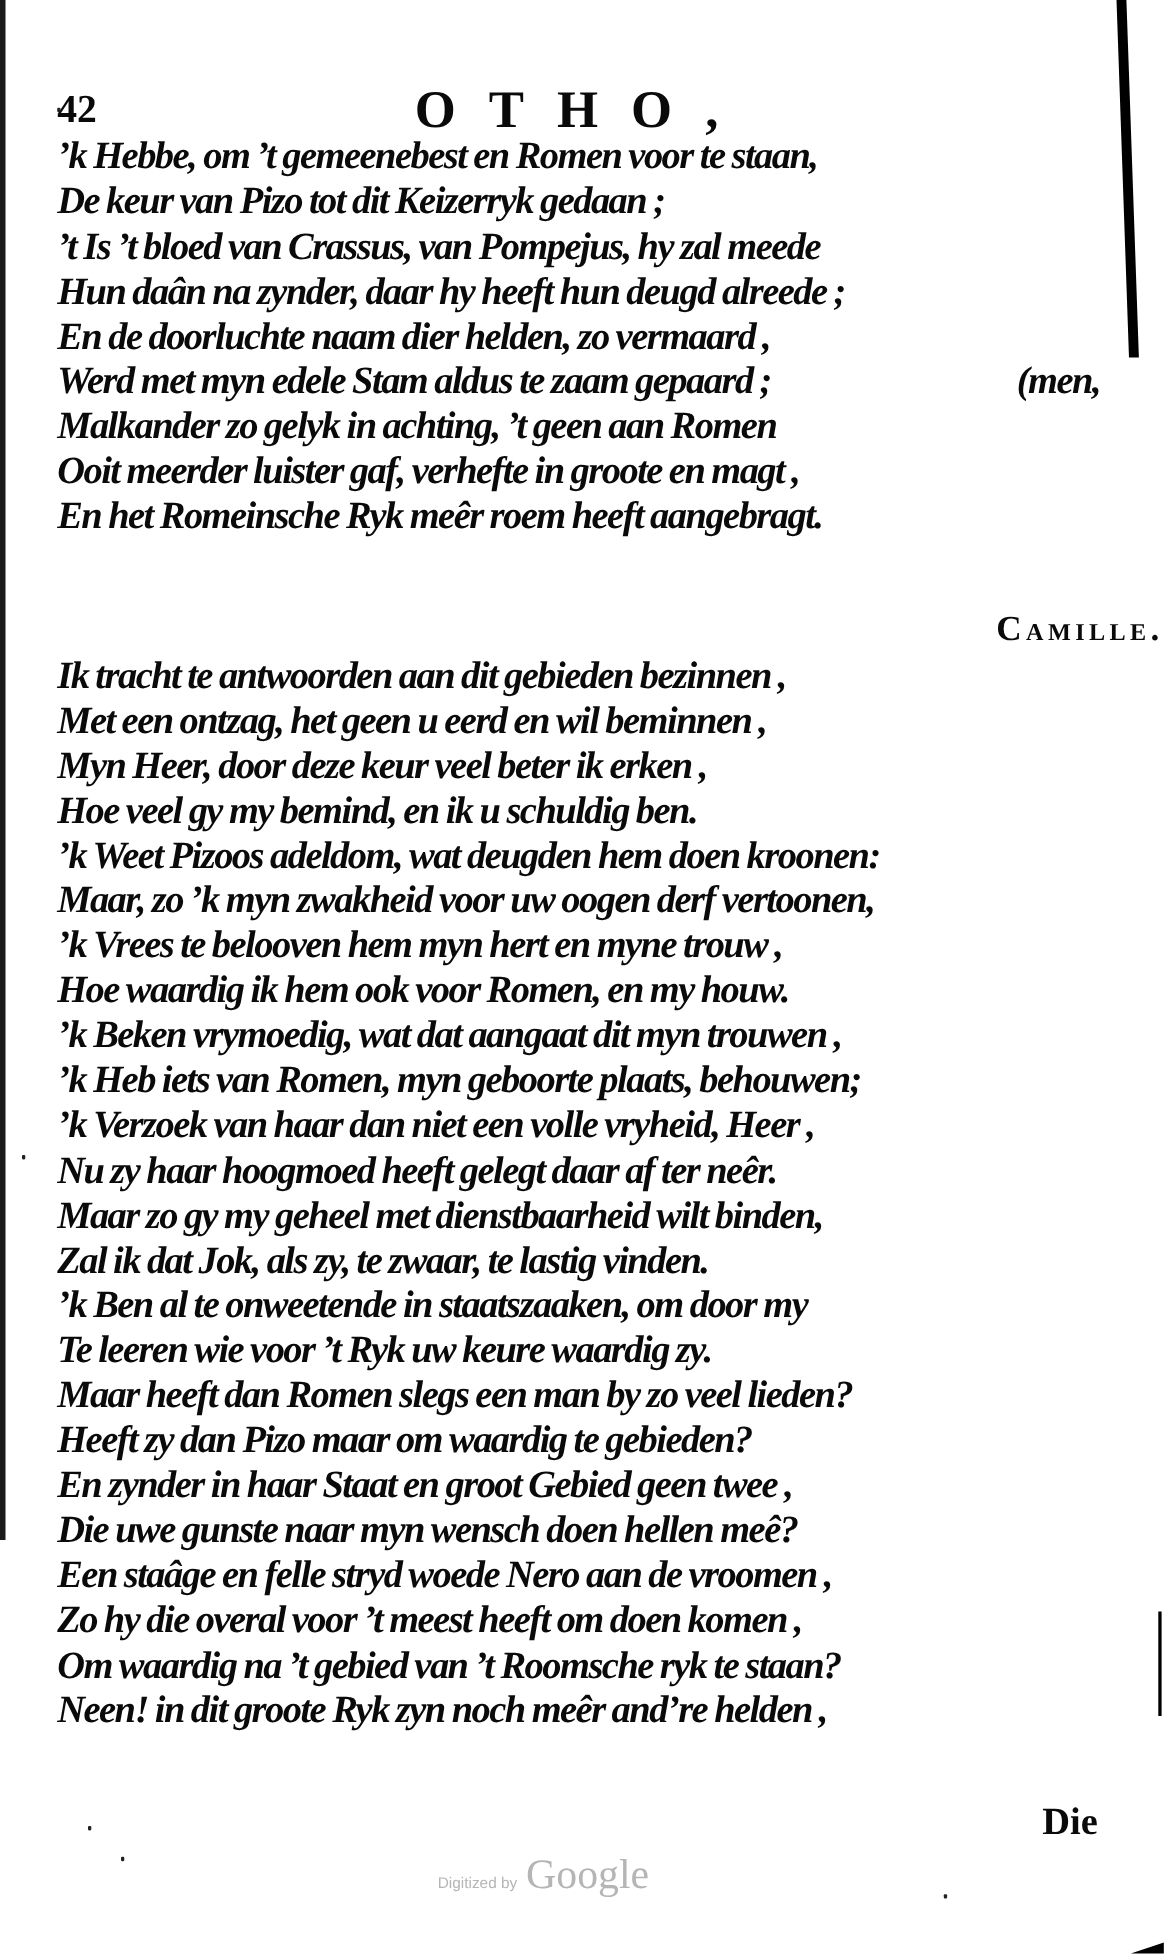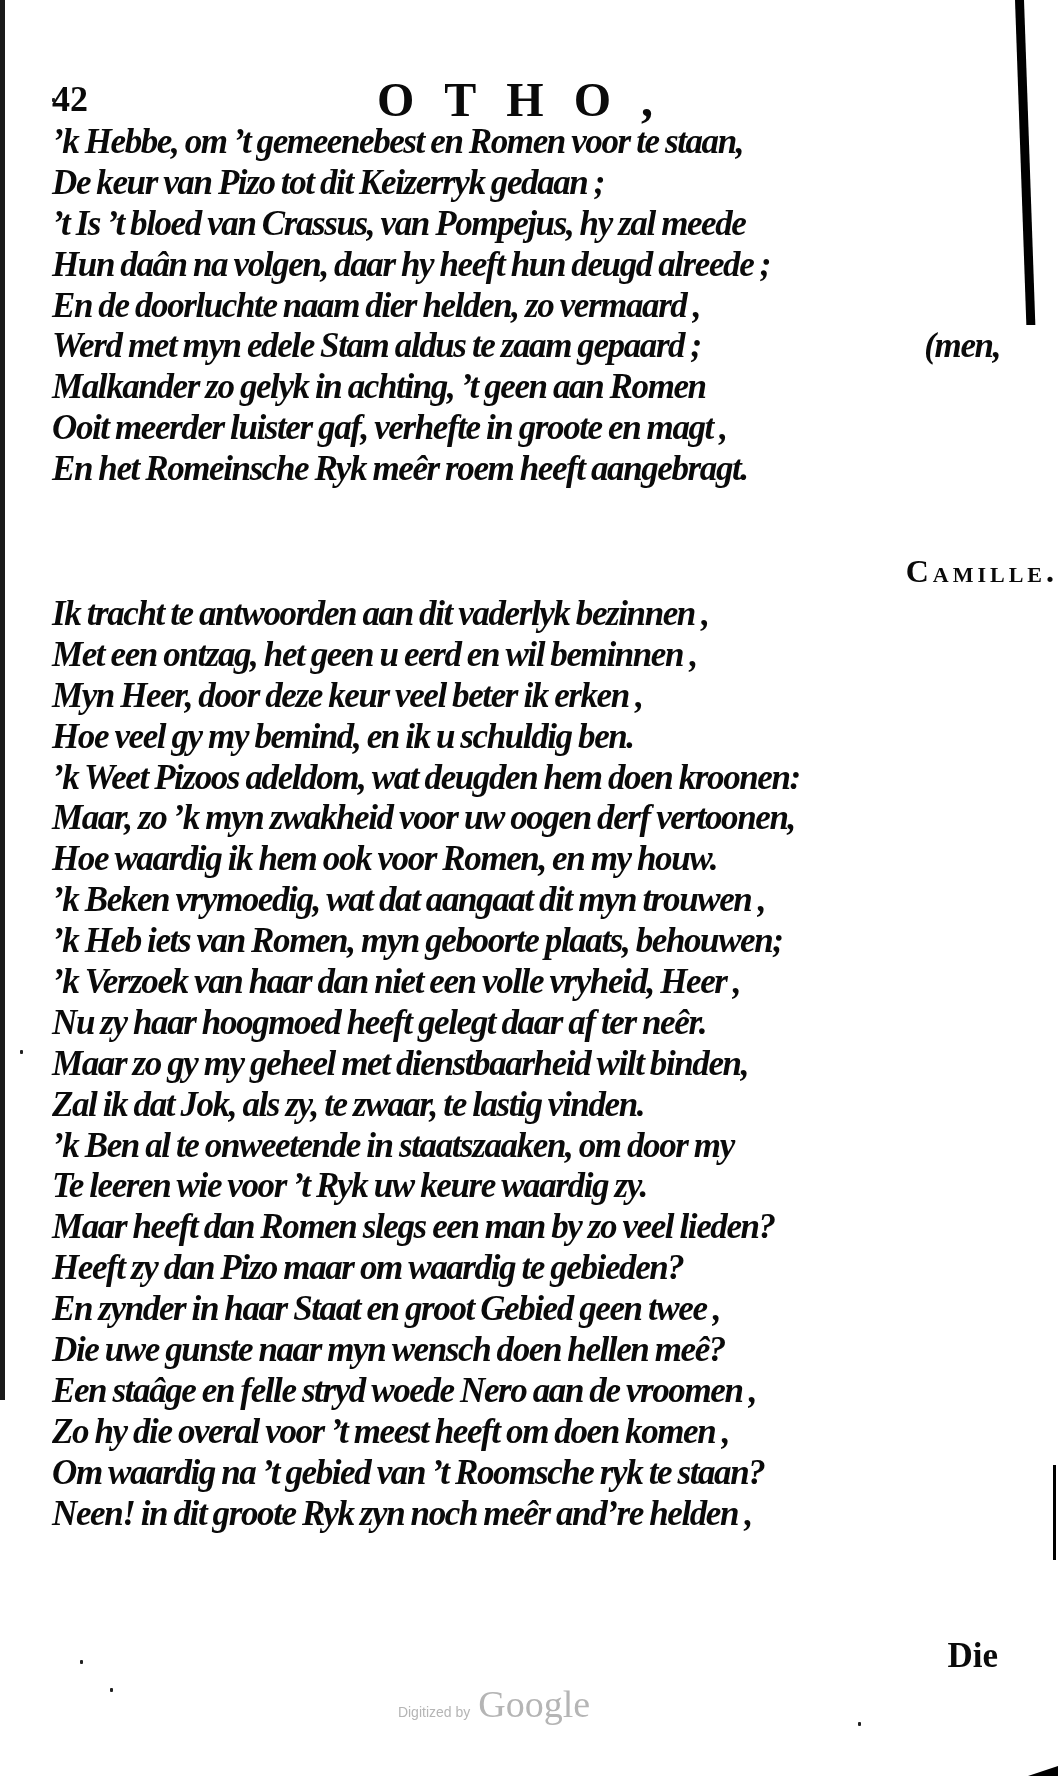"Hun daân na volgen, daar" div.verse-line { text: volgen -> zynder }
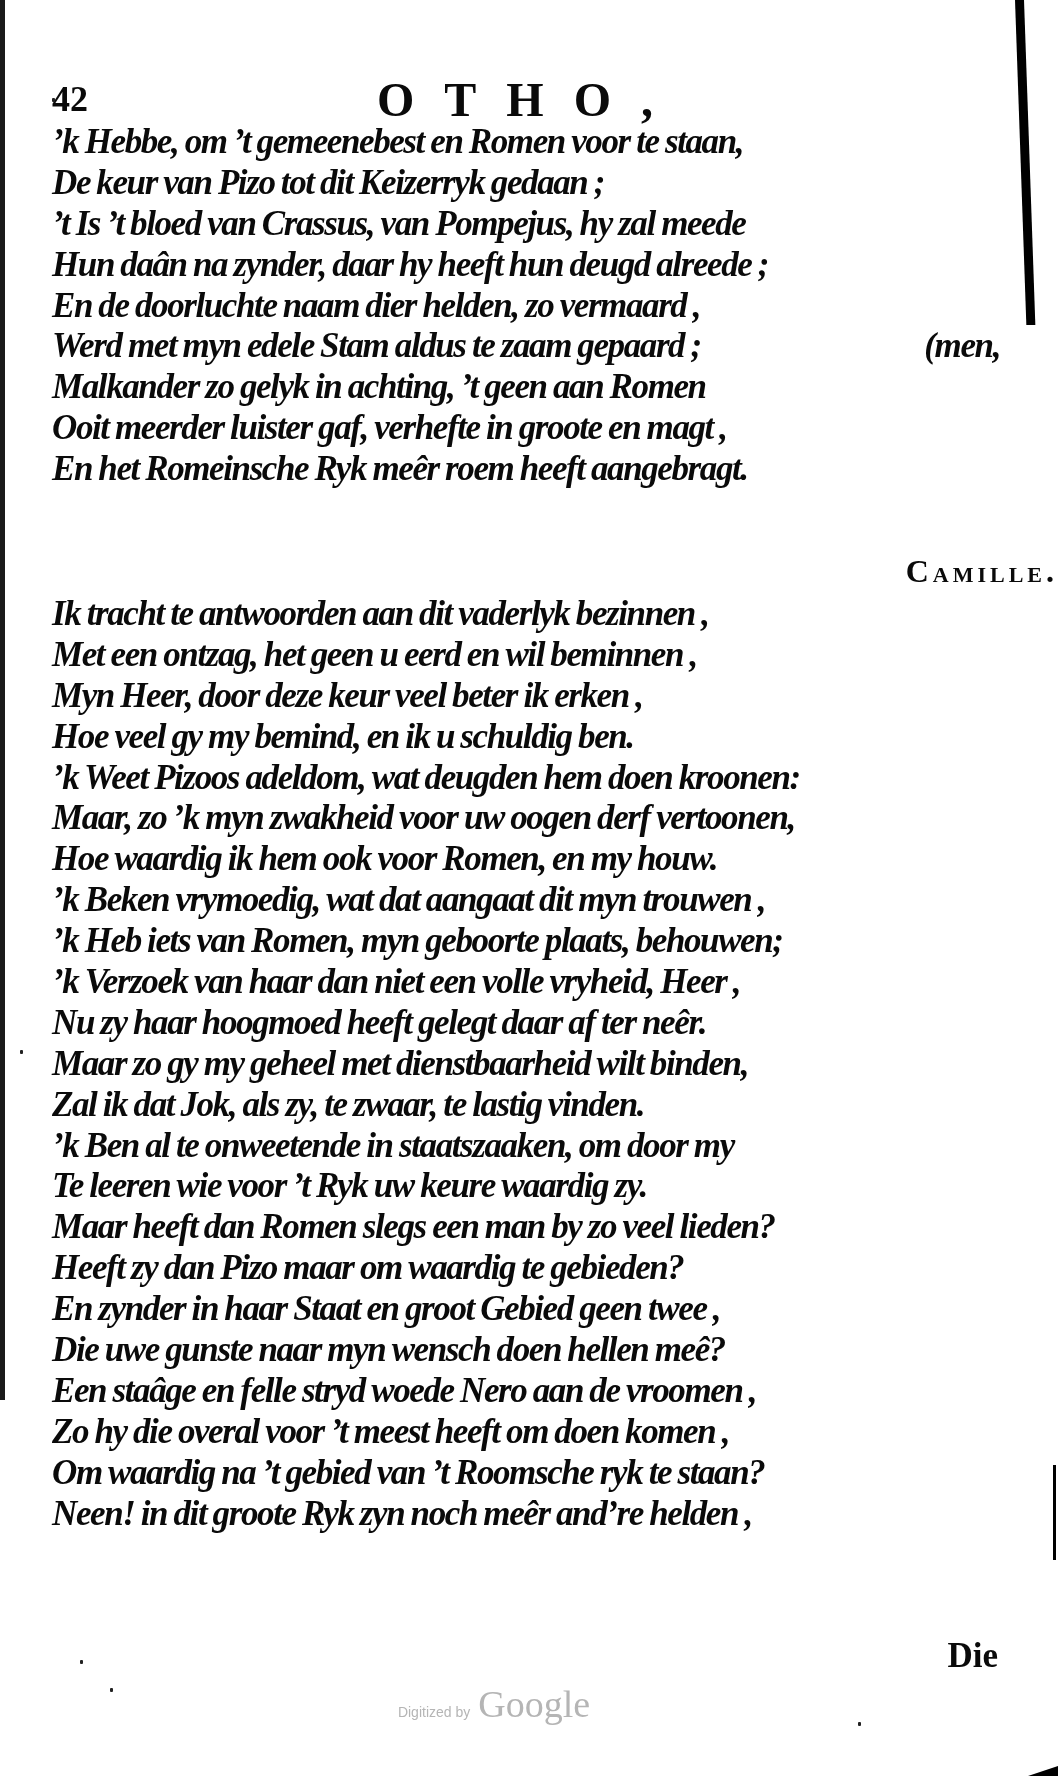"Ik tracht te antwoorden aan" div.verse-line { text: vaderlyk -> gebieden }
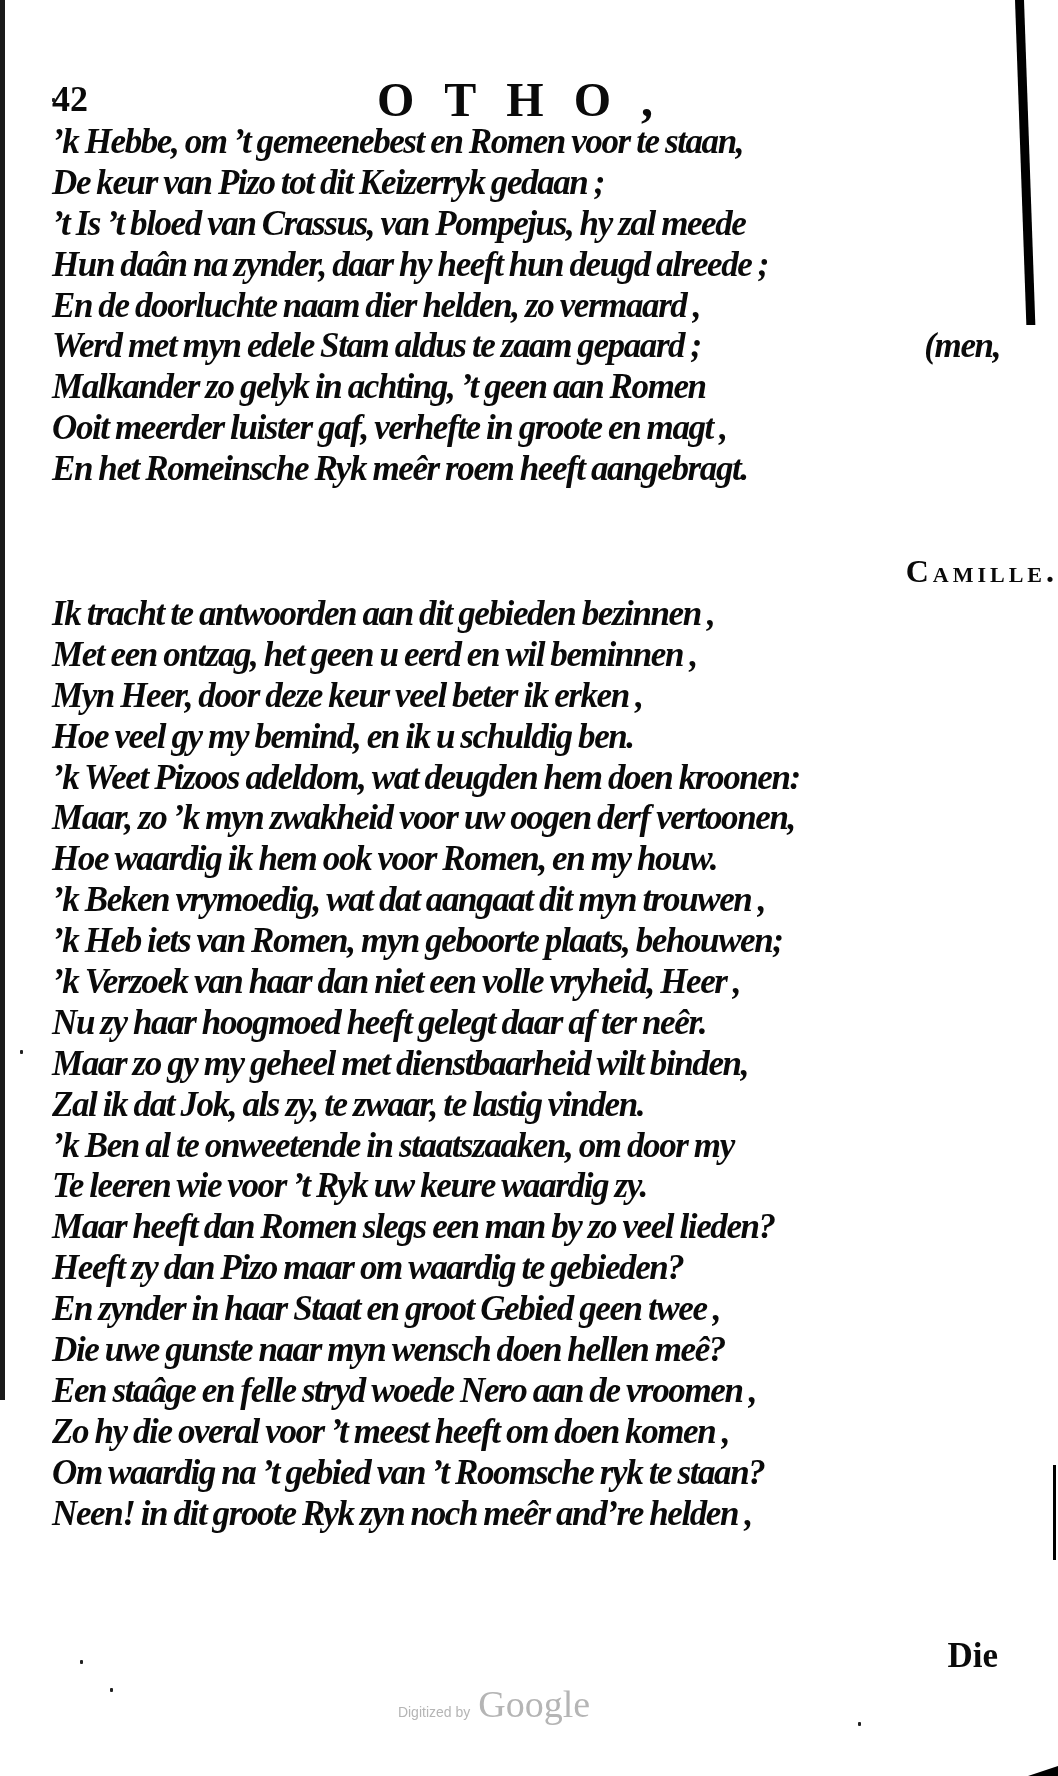"’k Vrees te belooven hem" div.verse-line { html: none -> <div>’k Vrees te belooven hem myn hert en myne trouw ,</div> }
